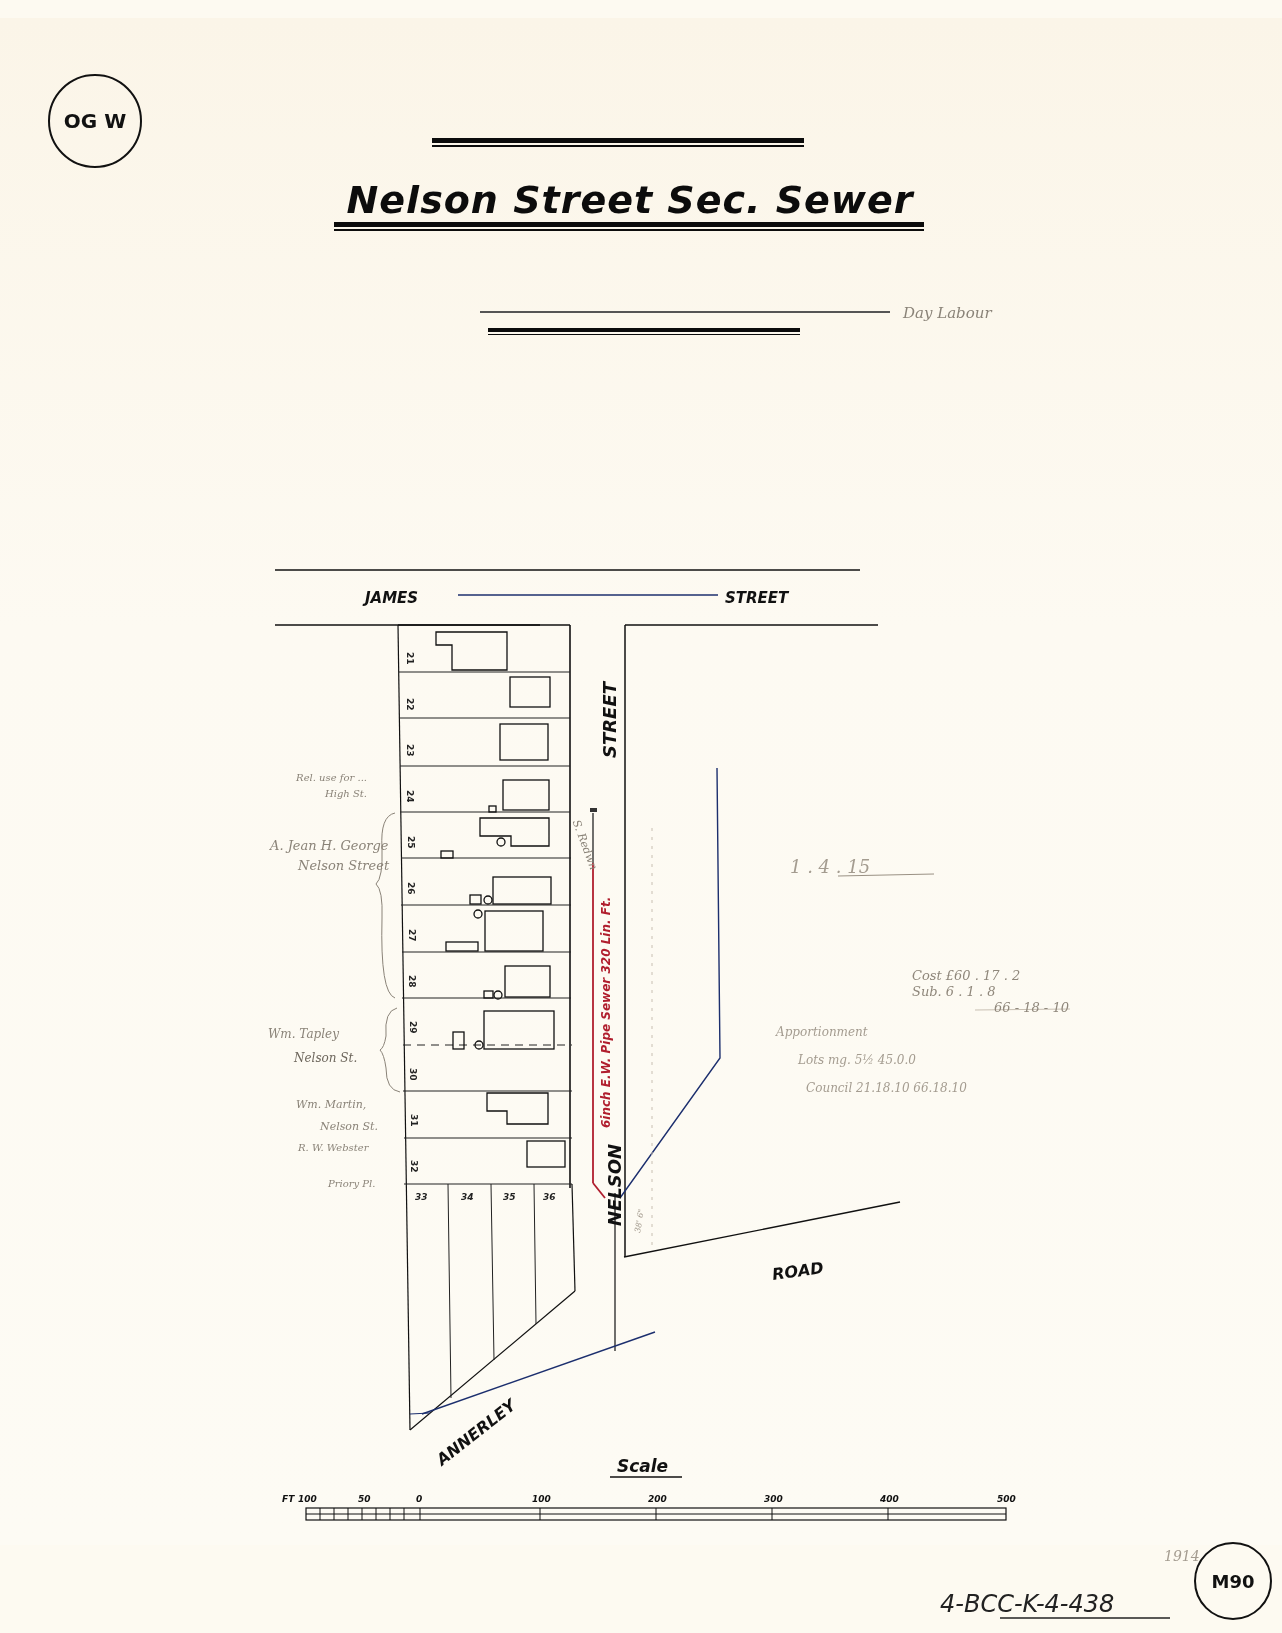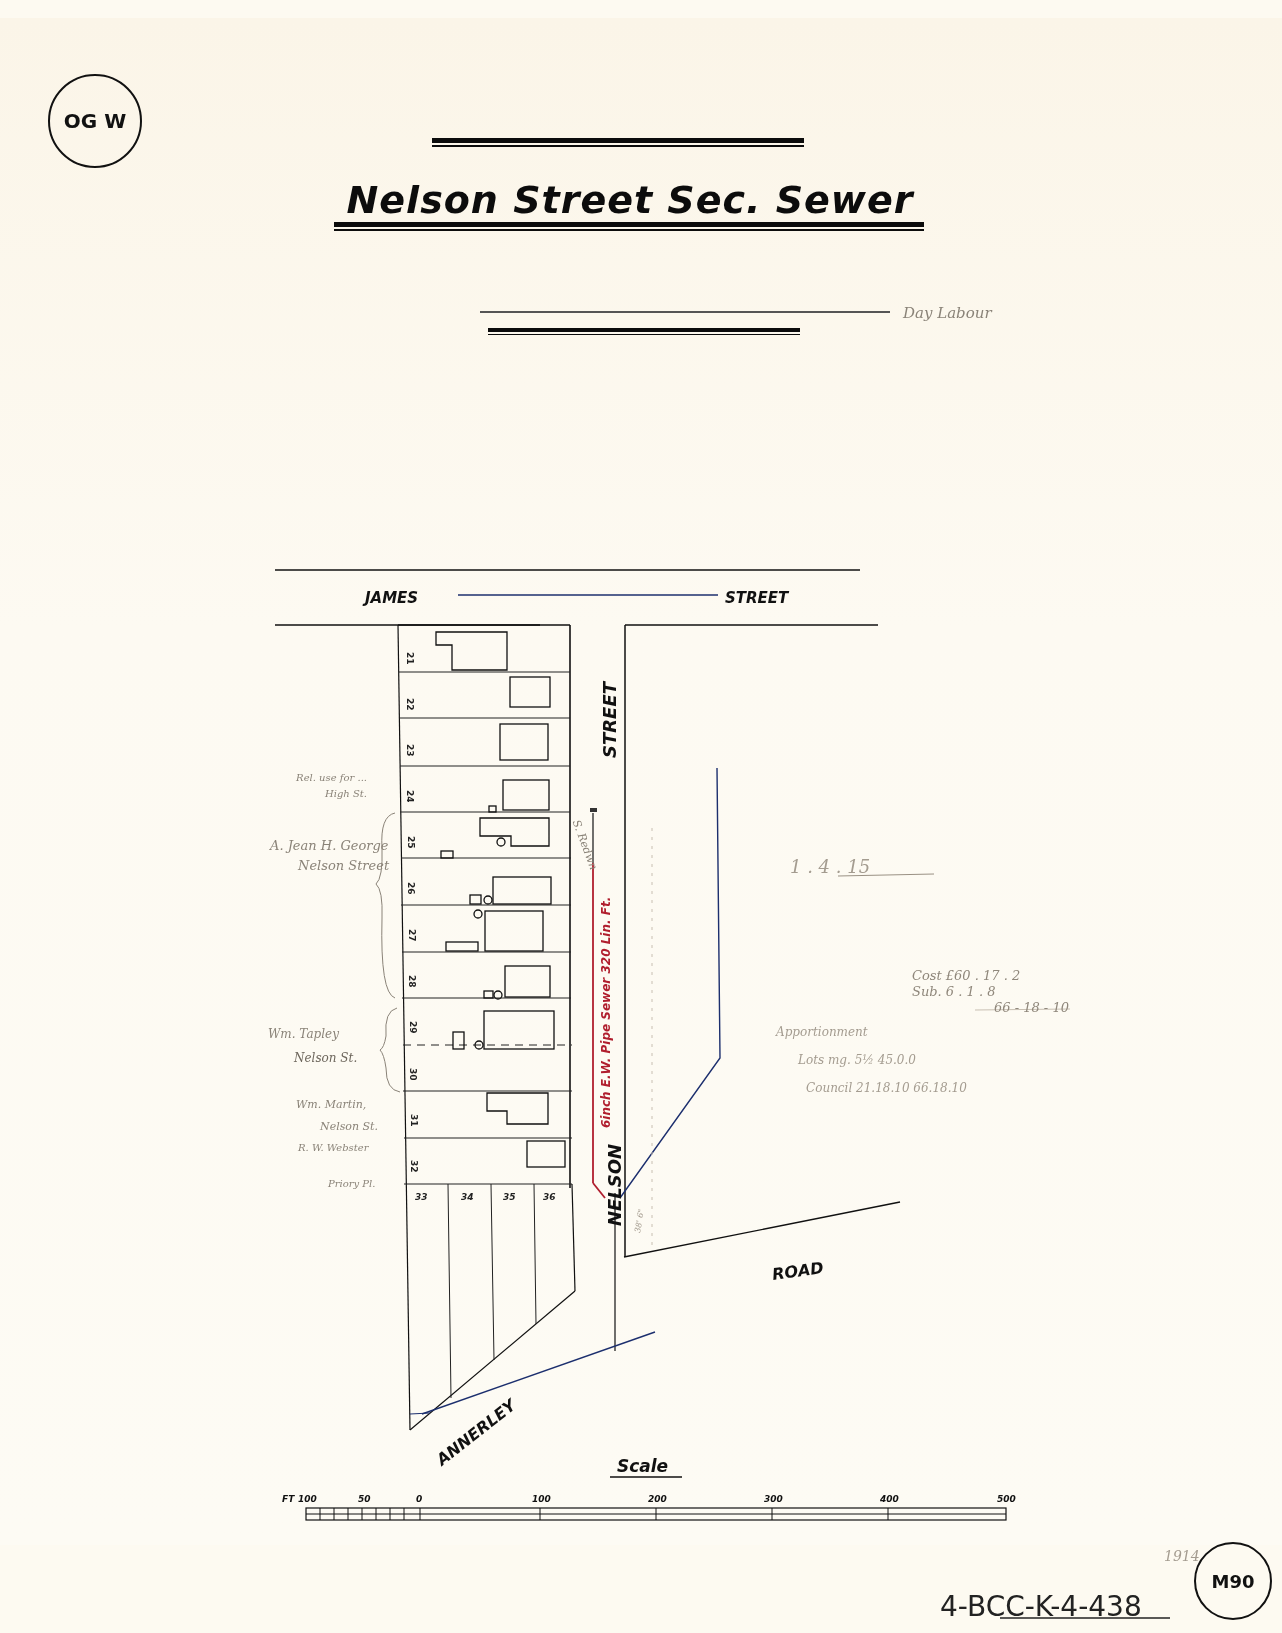"4-BCC-K-4-438" .refno { font-size: 28px -> 24px; font-style: none -> italic }
